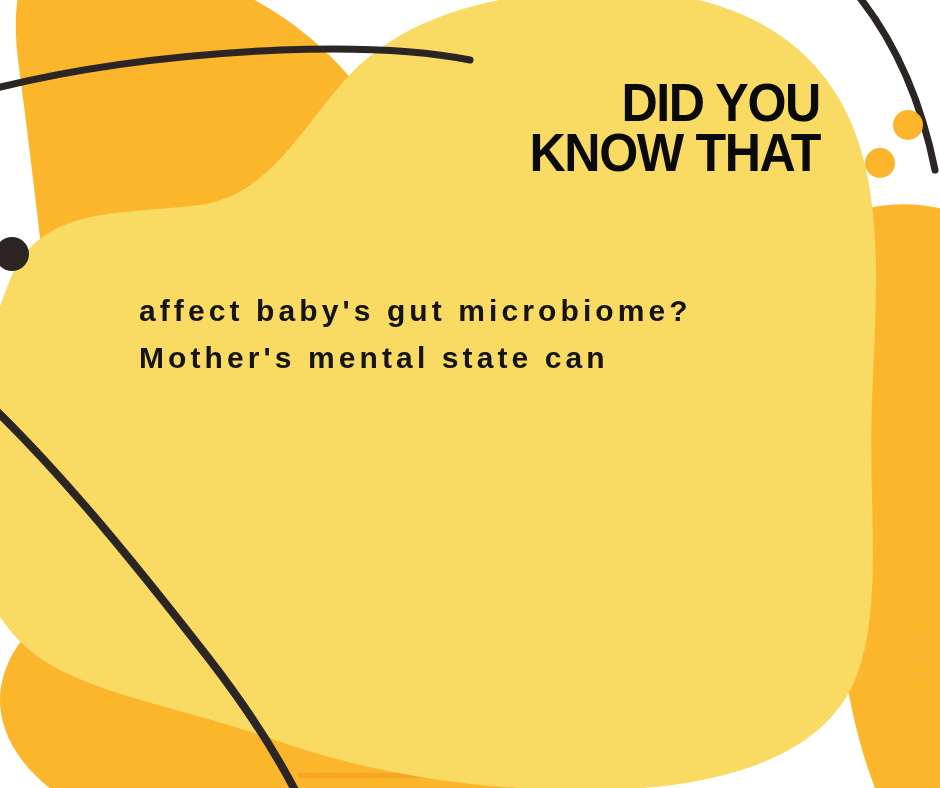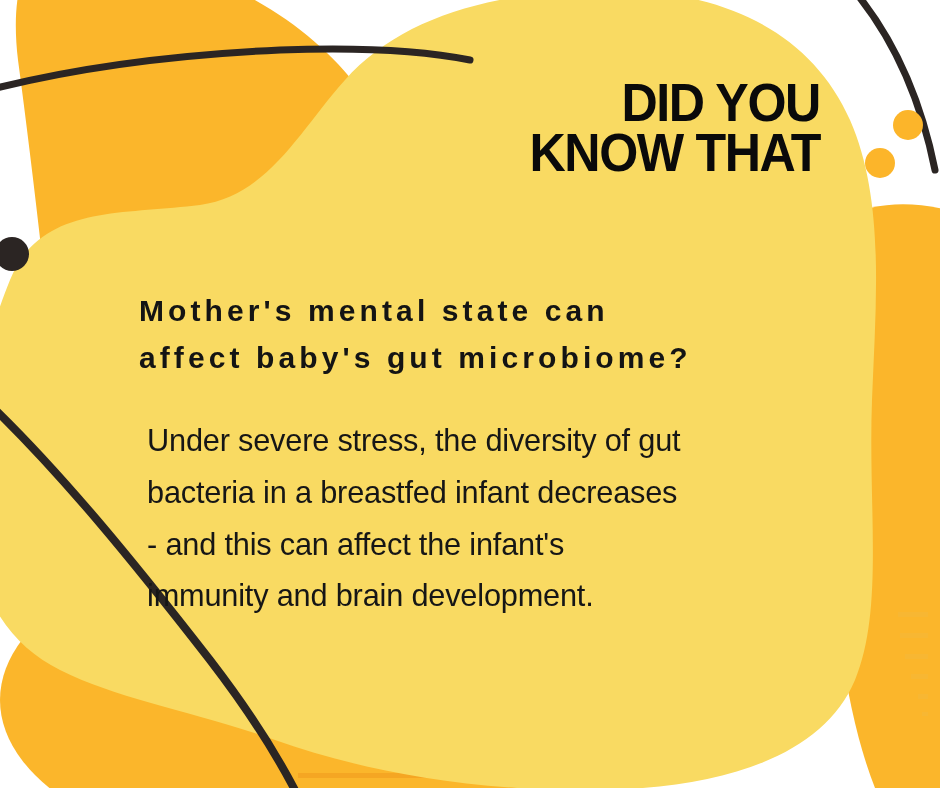"Mother's mental state can" span.sub-line { order: before "affect baby's gut microbiome?" -> after "affect baby's gut microbiome?" }
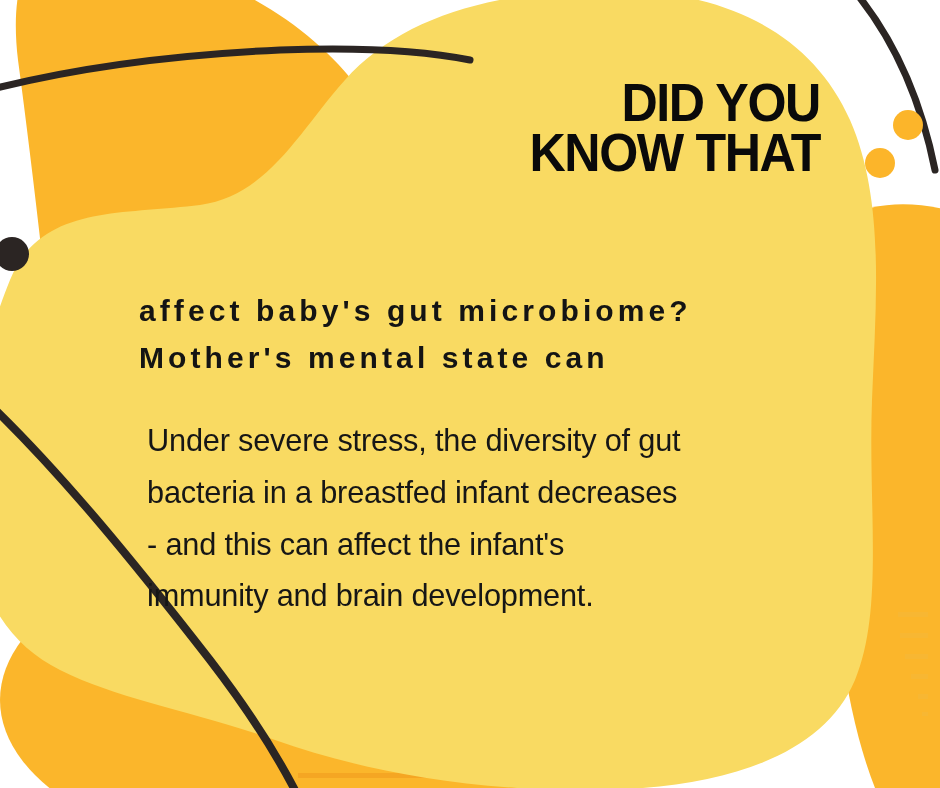"Under severe stress, the diversity" div.body-copy { html: <div> <span>Under severe stress, the diversity of gut</span> <span>bacteria in a breastfed infant decreases</span> <span>- and this can affect the infant's</span> <span>immunity and brain development.</span> </div> -> none }
